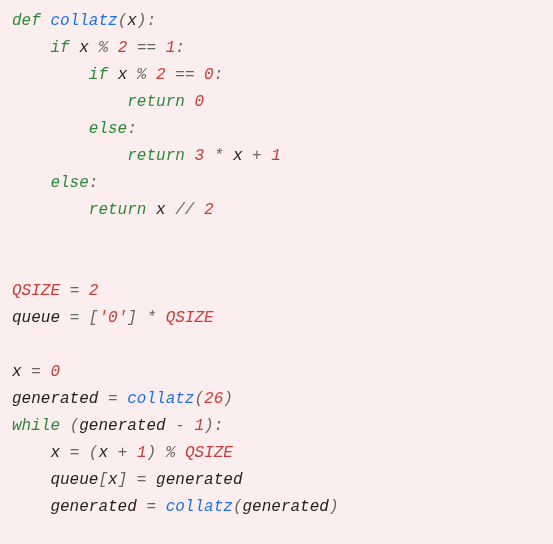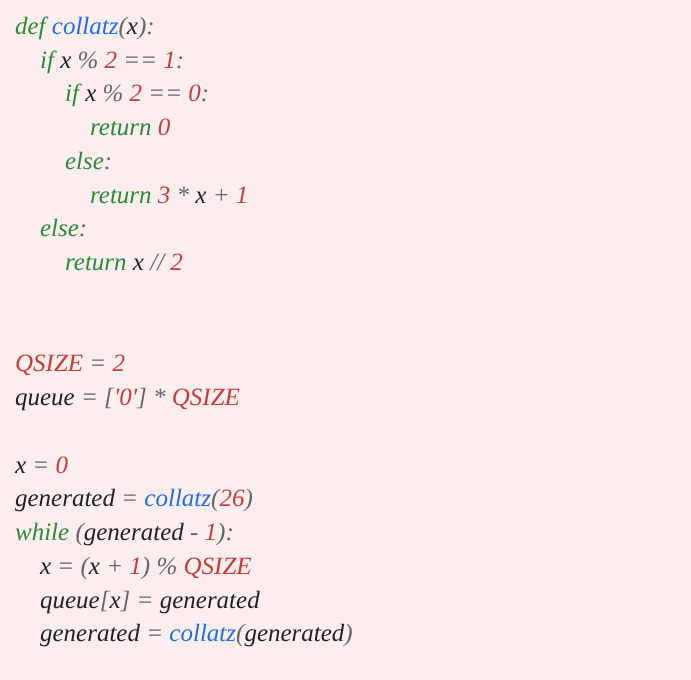"def collatz(x): if x %" pre.code { font-family: Liberation Serif, serif -> Liberation Mono, monospace; font-size: 20px -> 16px }
